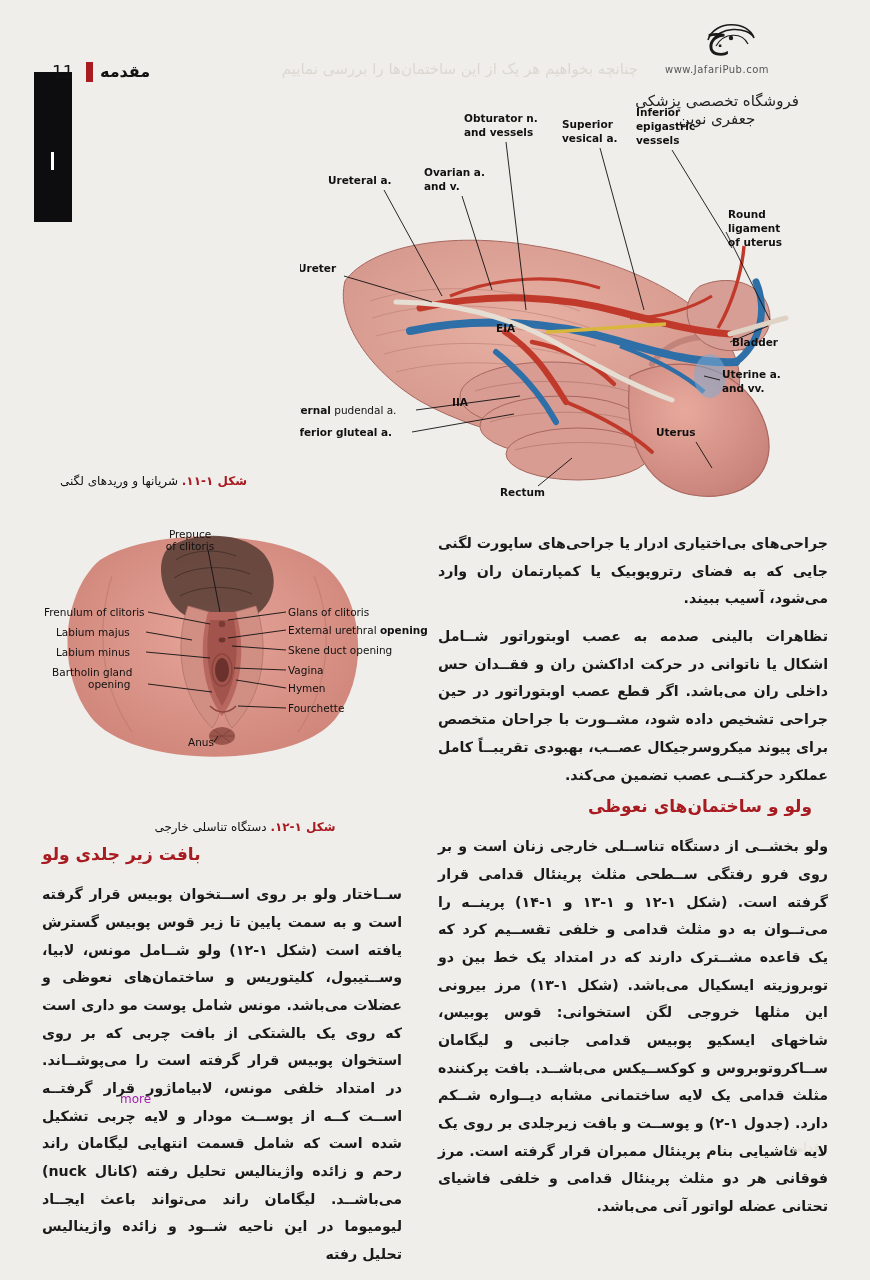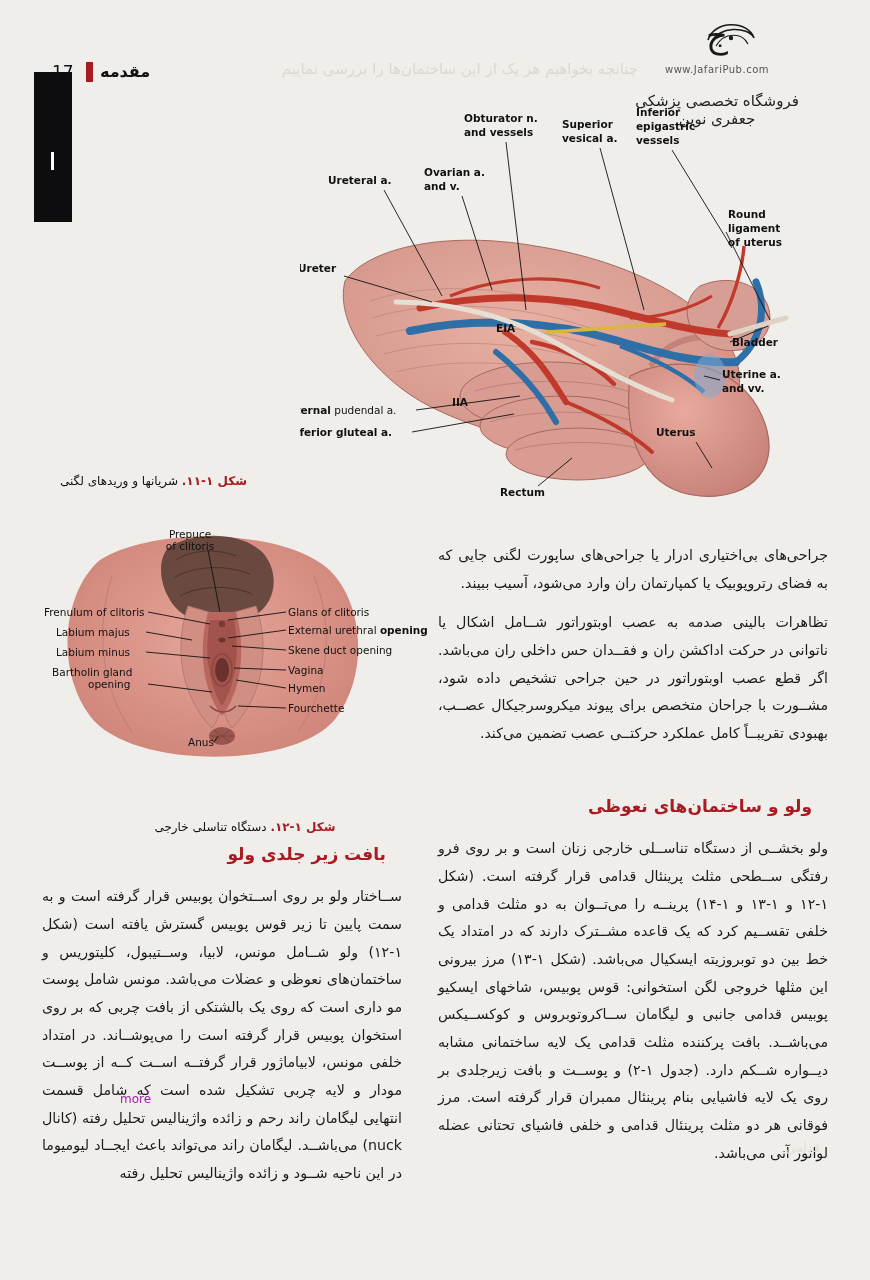"17" div.header-page-num { text: 17 -> 11 }
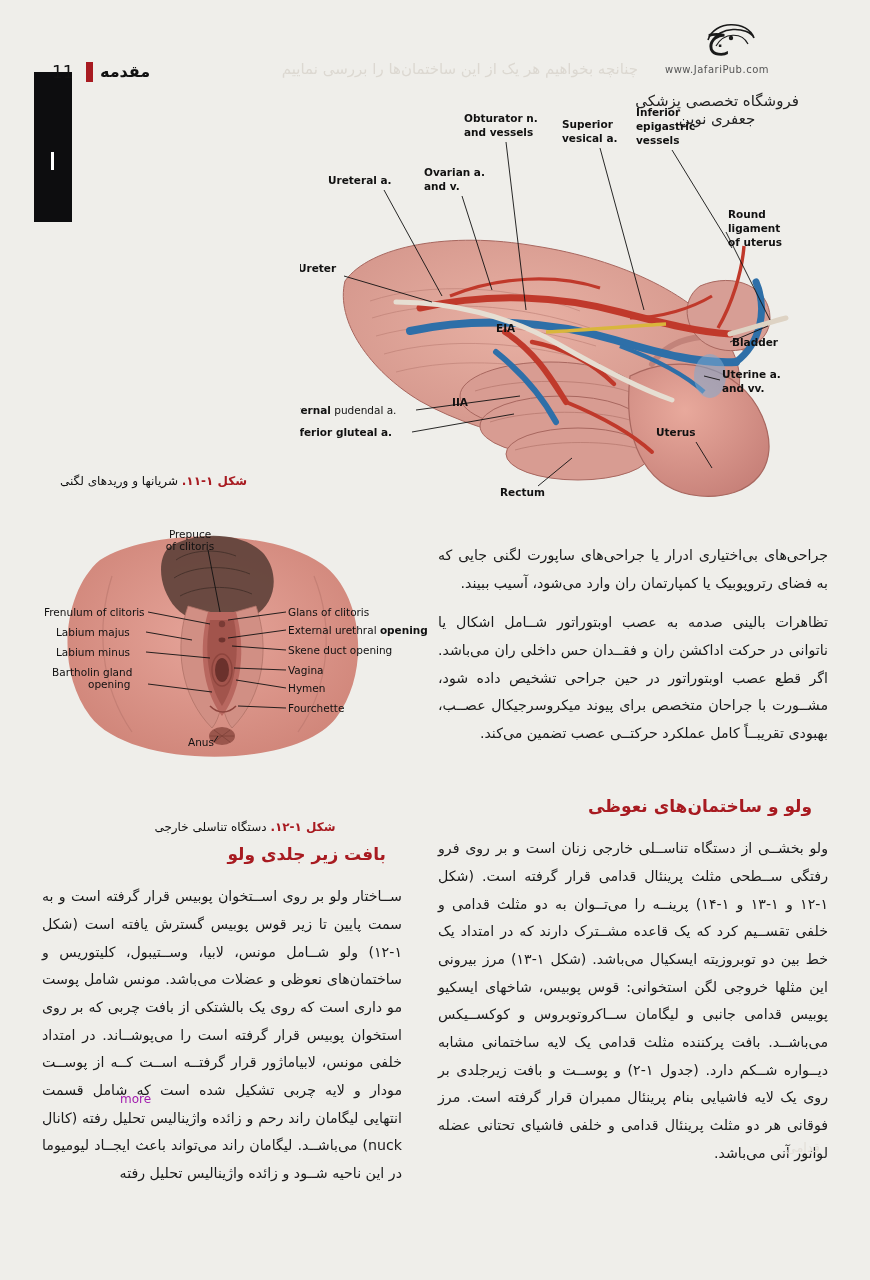"جراحی‌های بی‌اختیاری ادرار یا جراحی‌های" .p { font-weight: none -> bold; margin: 12px 0 10px 0 -> 0 0 10px 0 }
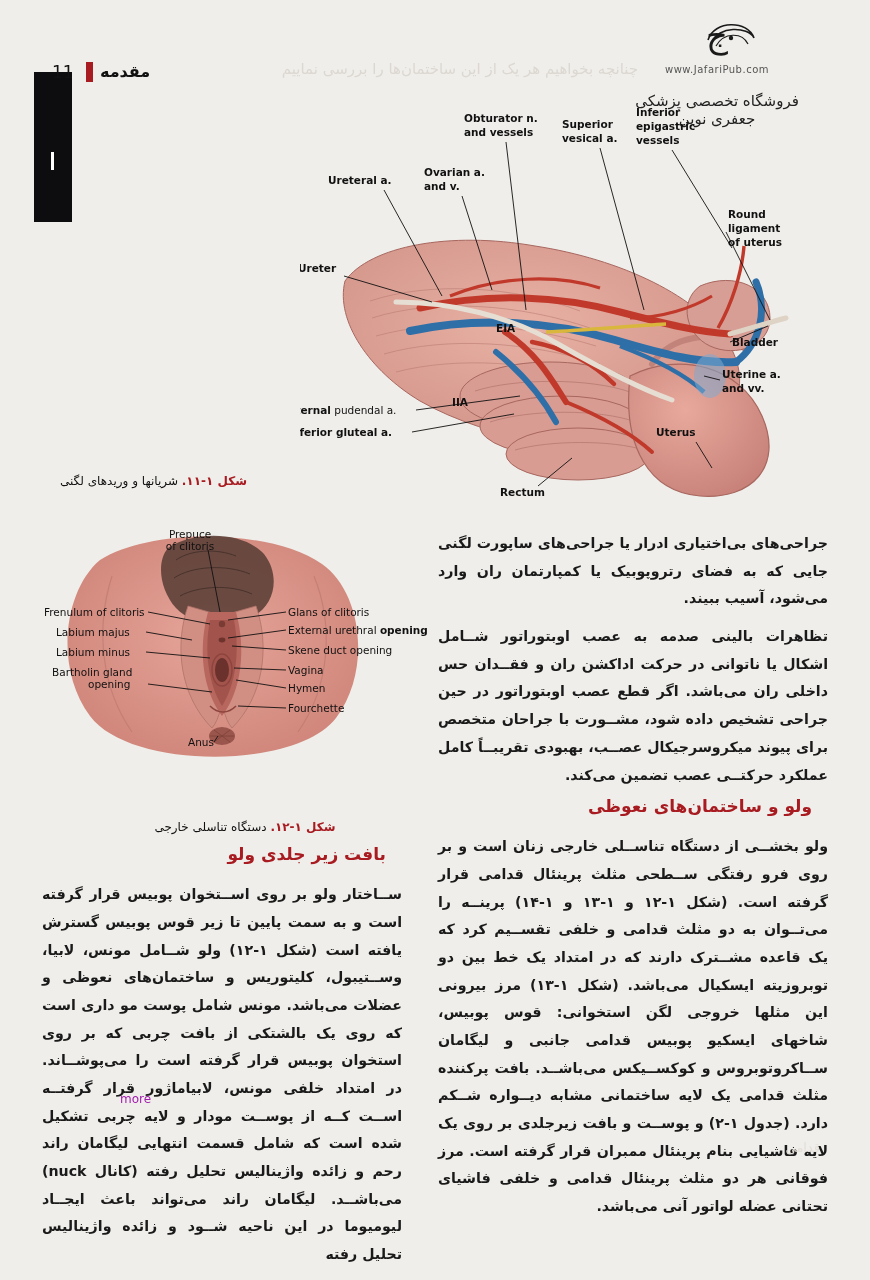"بافت زیر جلدی ولو" h2.sec.left-head { text-align: right -> left }
